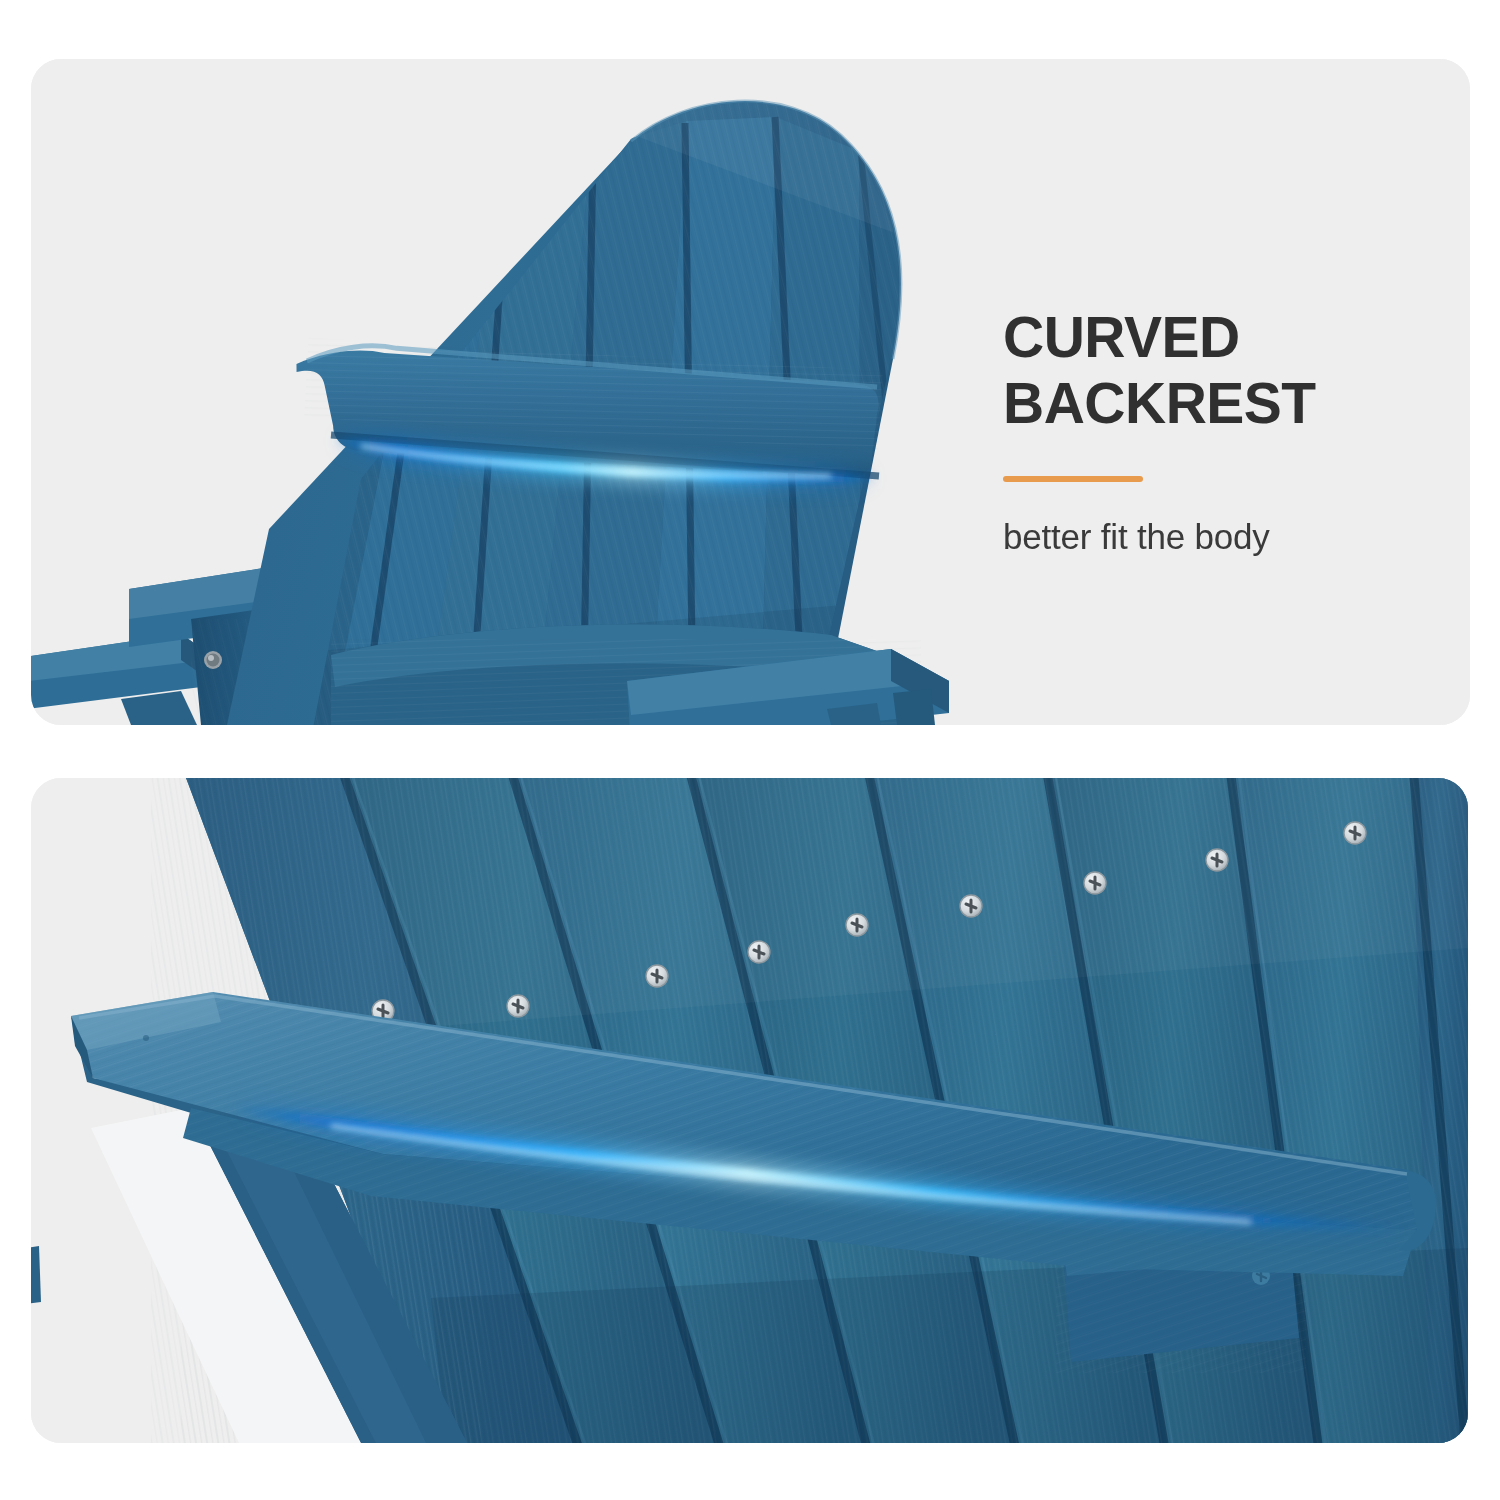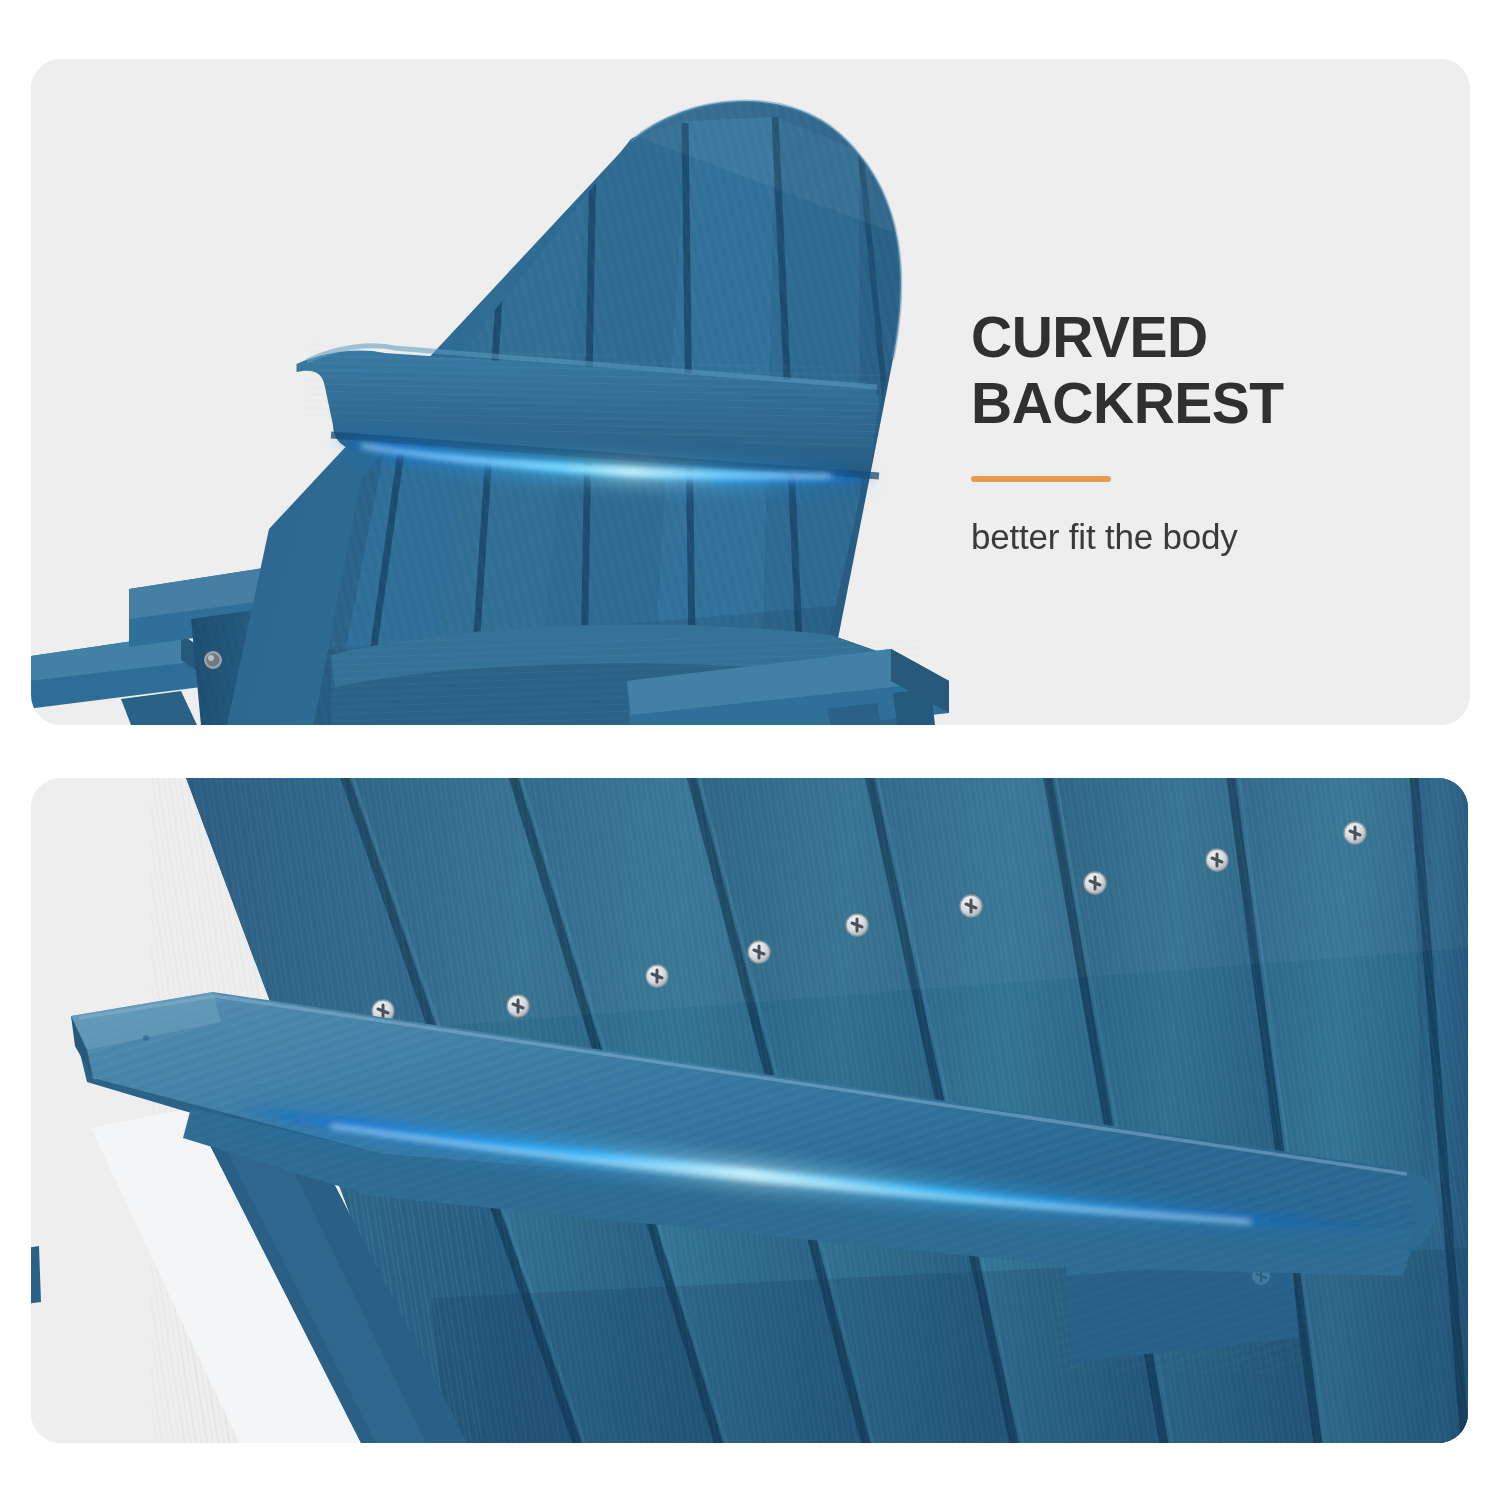"CURVED" #text-curved-backrest { left: 940px -> 972px }
